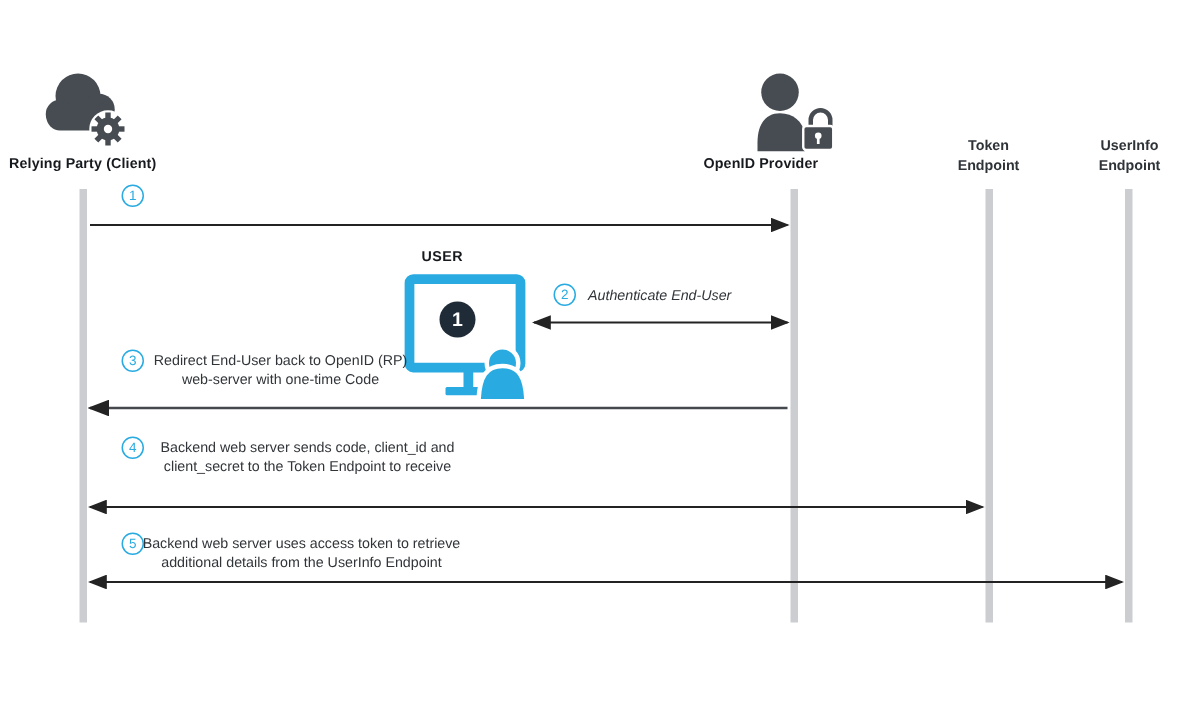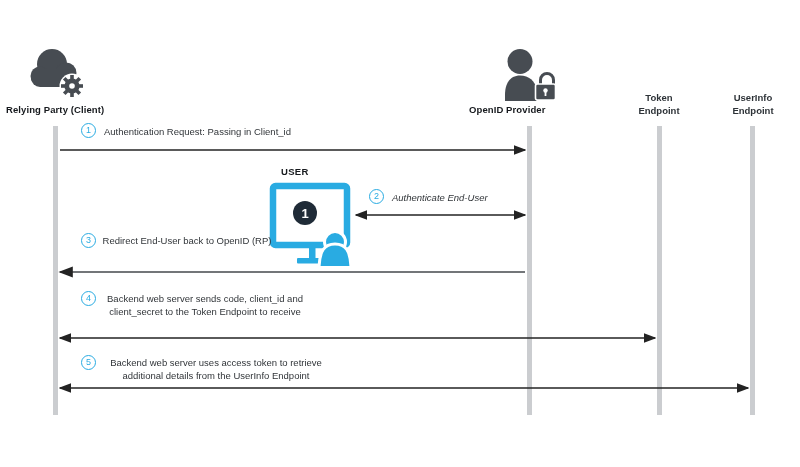"Authentication Request: Passing in" div.step-text { html: <div>Authentication Request: Passing in Client_id</div> -> none }
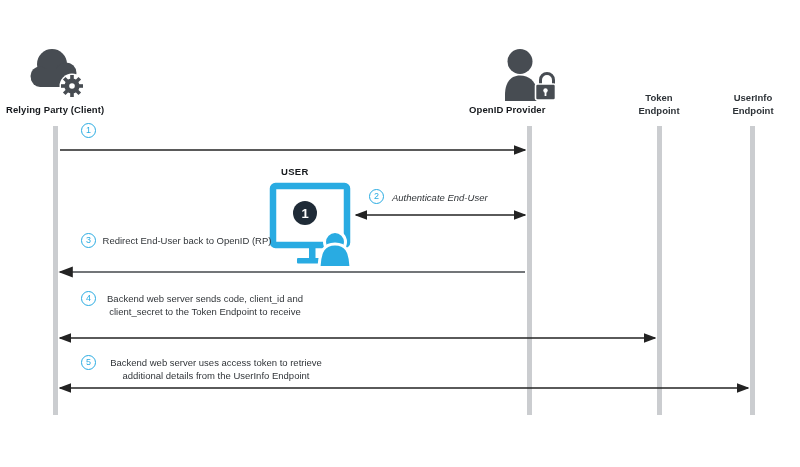"web-server with one-time Code" div { html: none -> <div>web-server with one-time Code</div> }
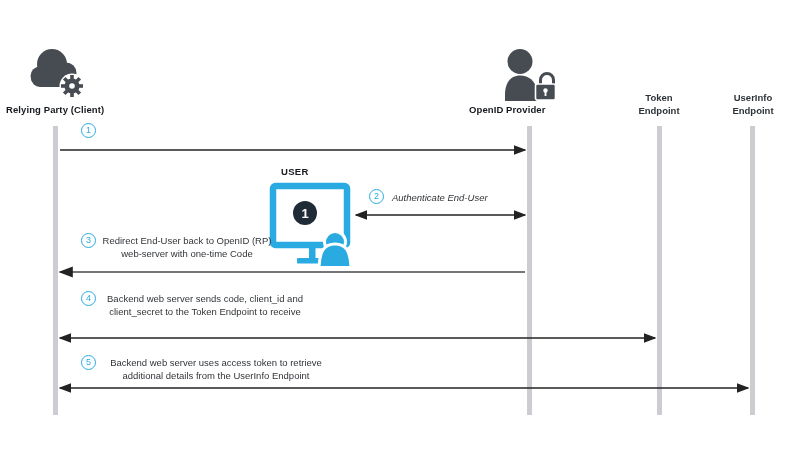"Backend web server uses access" div.step-text { left: 108px -> 93px }
